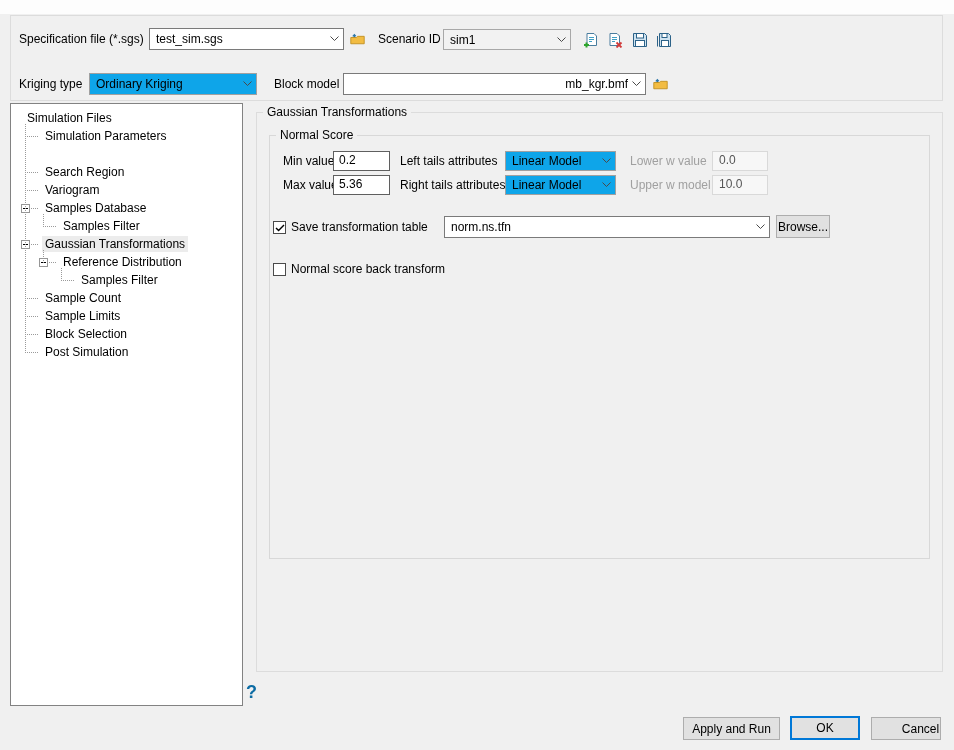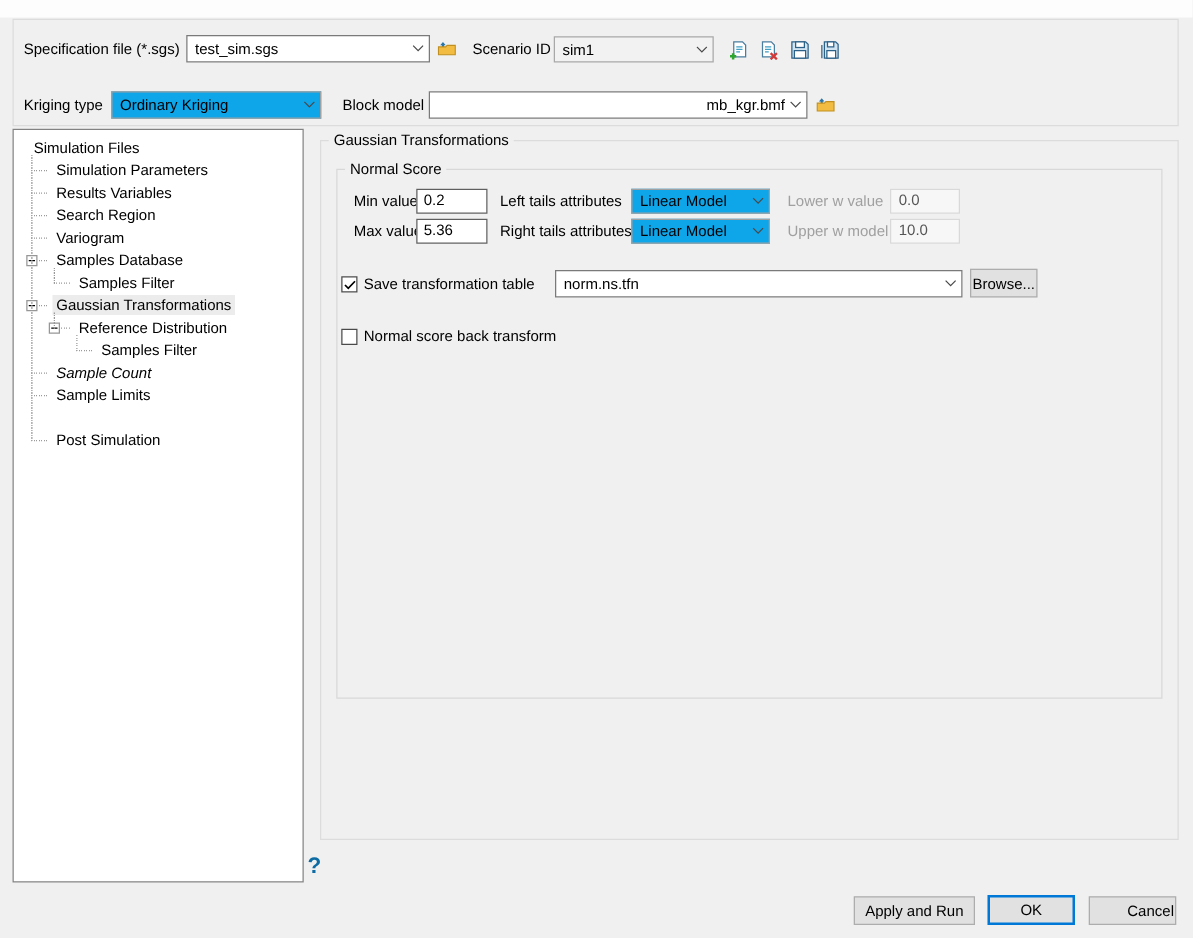"Results Variables" div.tree-row { html: <div> <span></span> <span>Results Variables</span> </div> -> none }
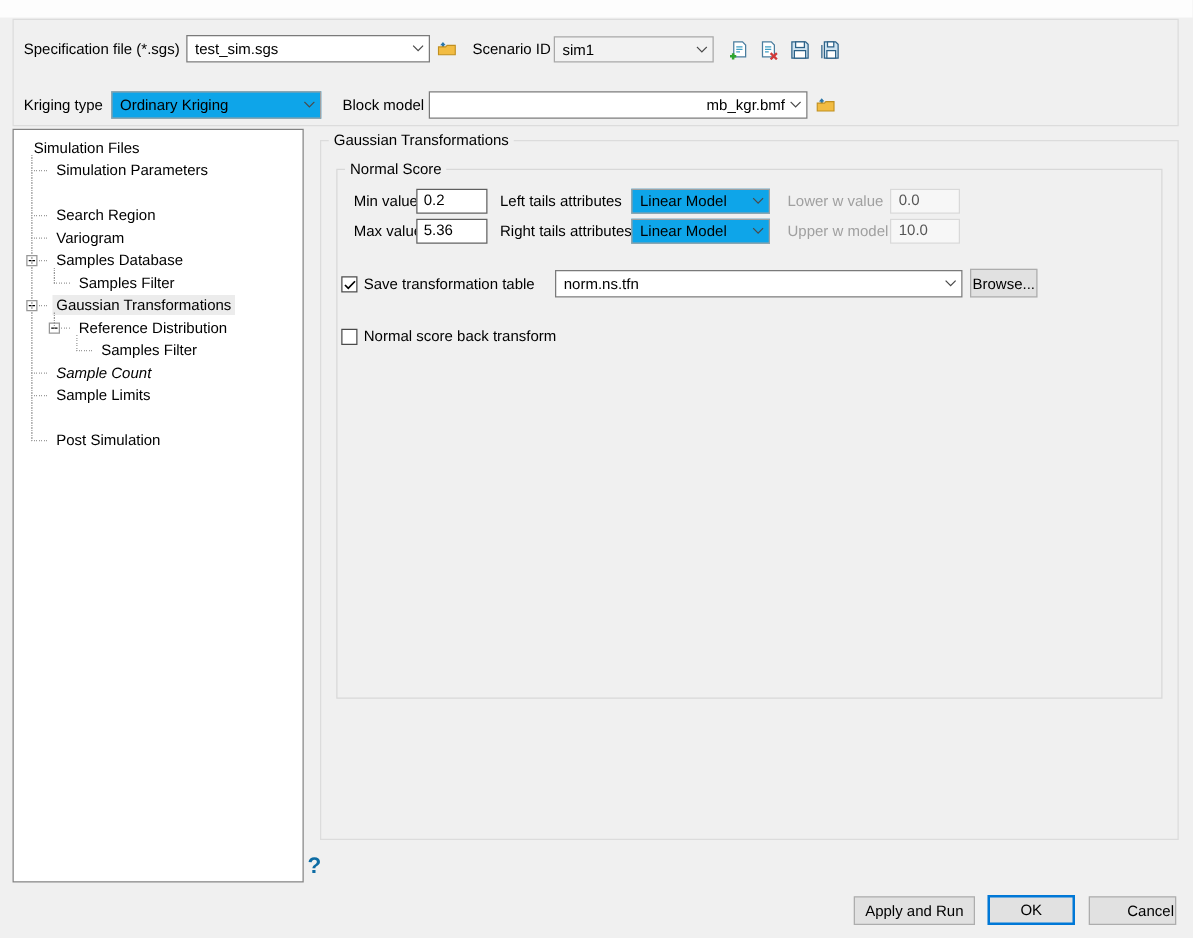"Sample Count" span.tree-label { font-style: italic -> none }
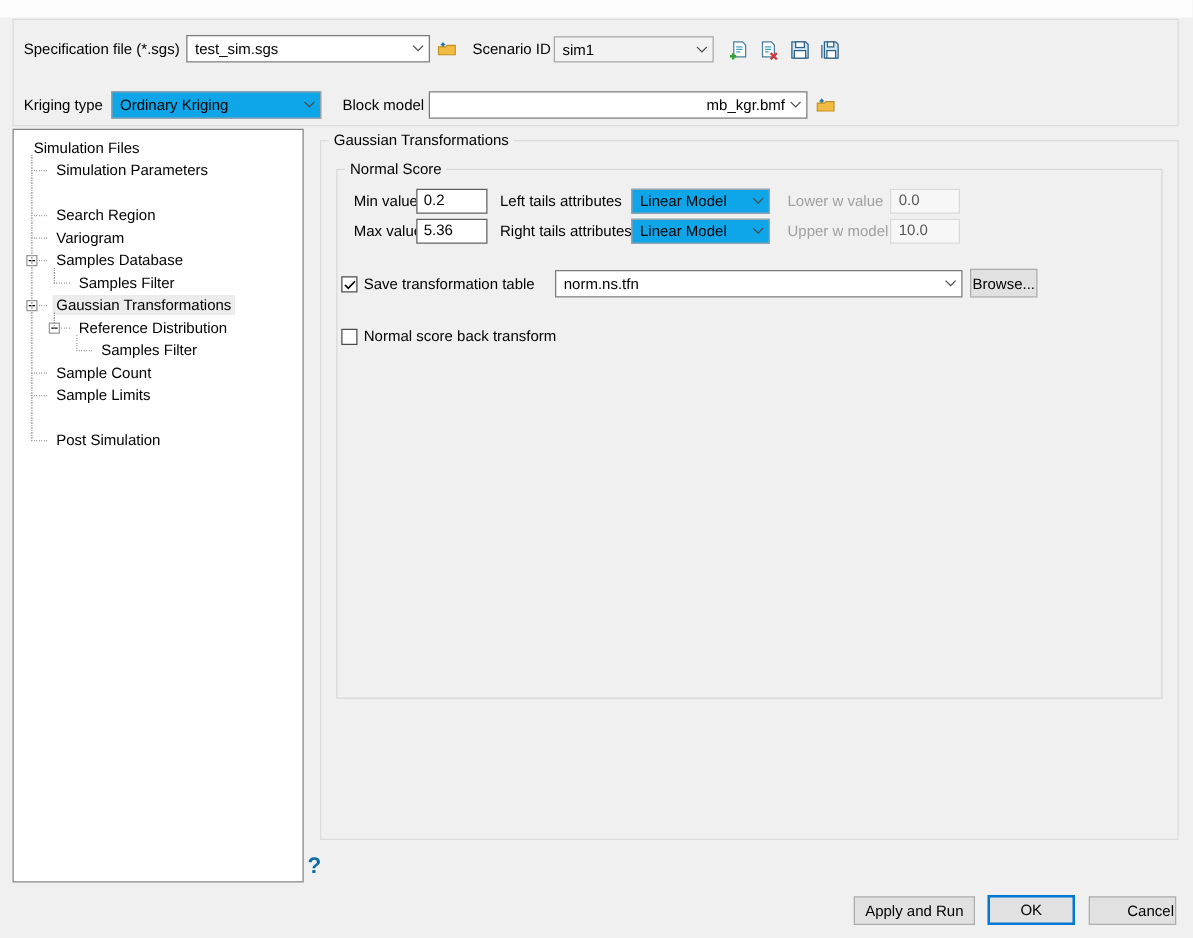"Block Selection" div.tree-row { html: none -> <div> <span></span> <span>Block Selection</span> </div> }
